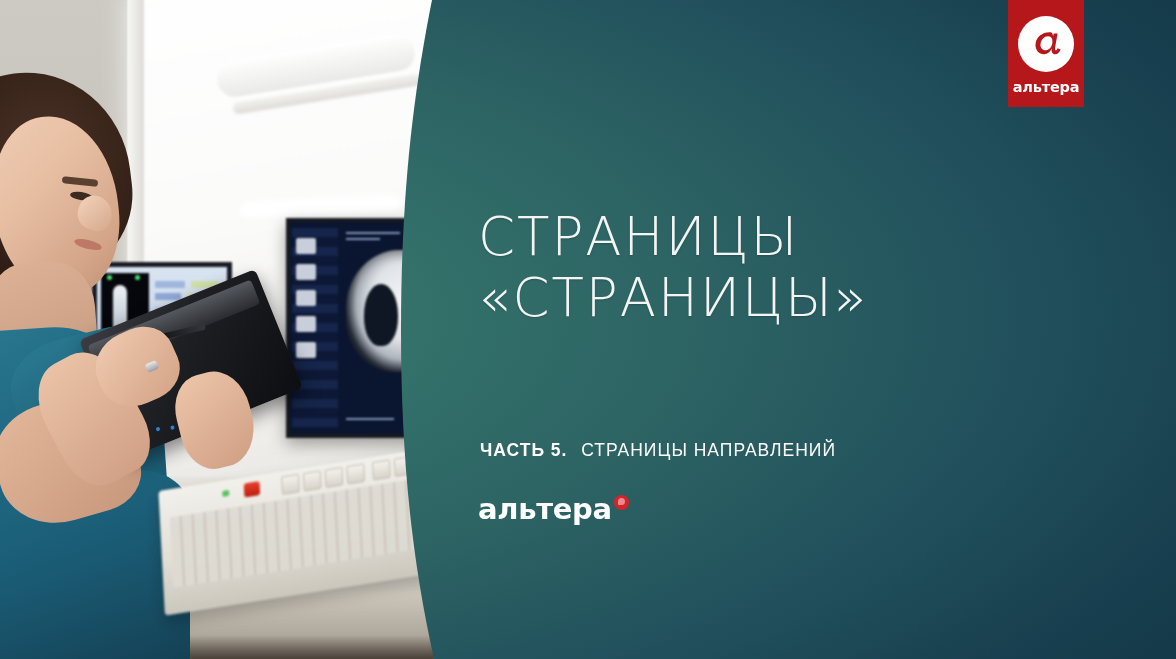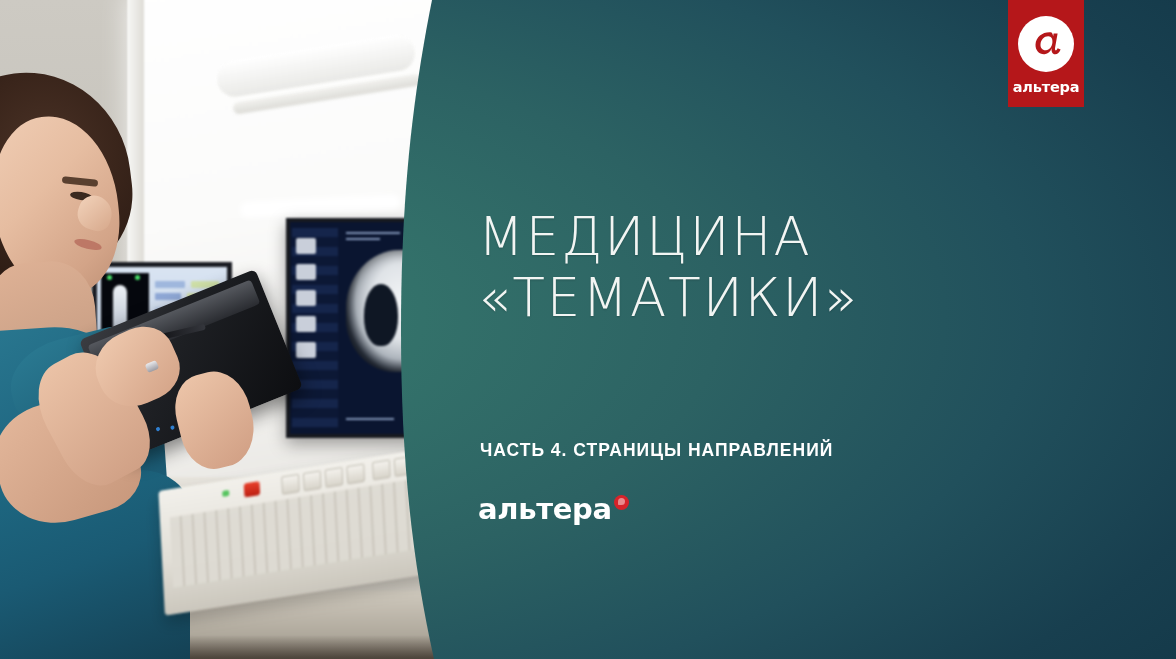"МЕДИЦИНА" span.tl { text: МЕДИЦИНА -> СТРАНИЦЫ }
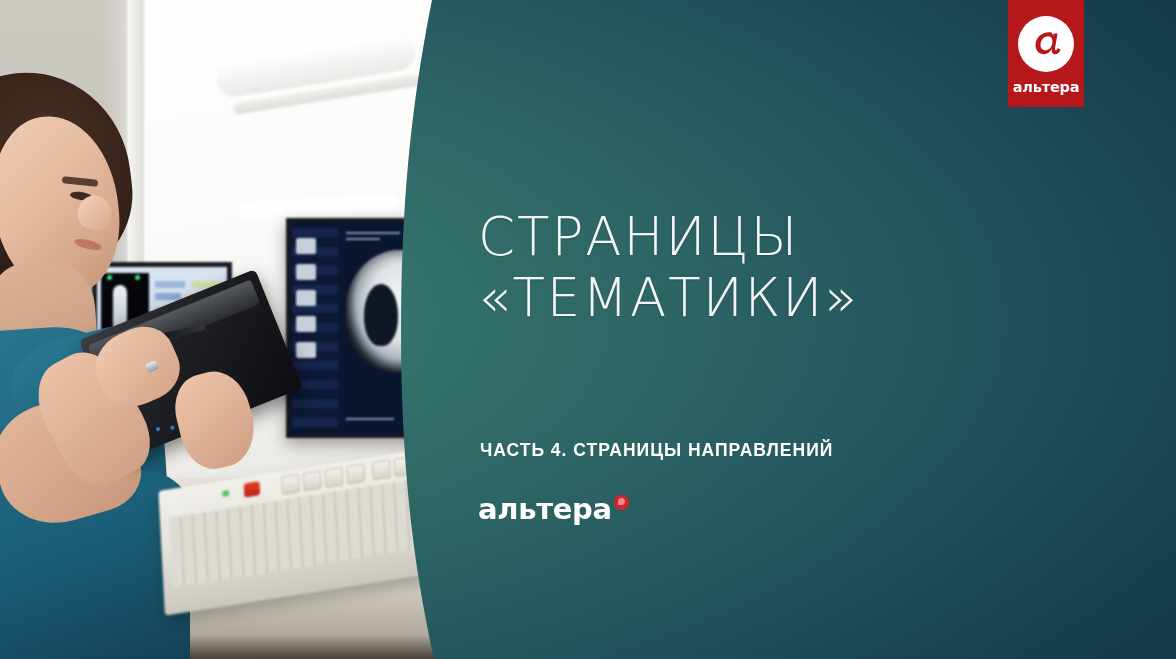"«ТЕМАТИКИ»" span.tl { text: ТЕМАТИКИ -> СТРАНИЦЫ }
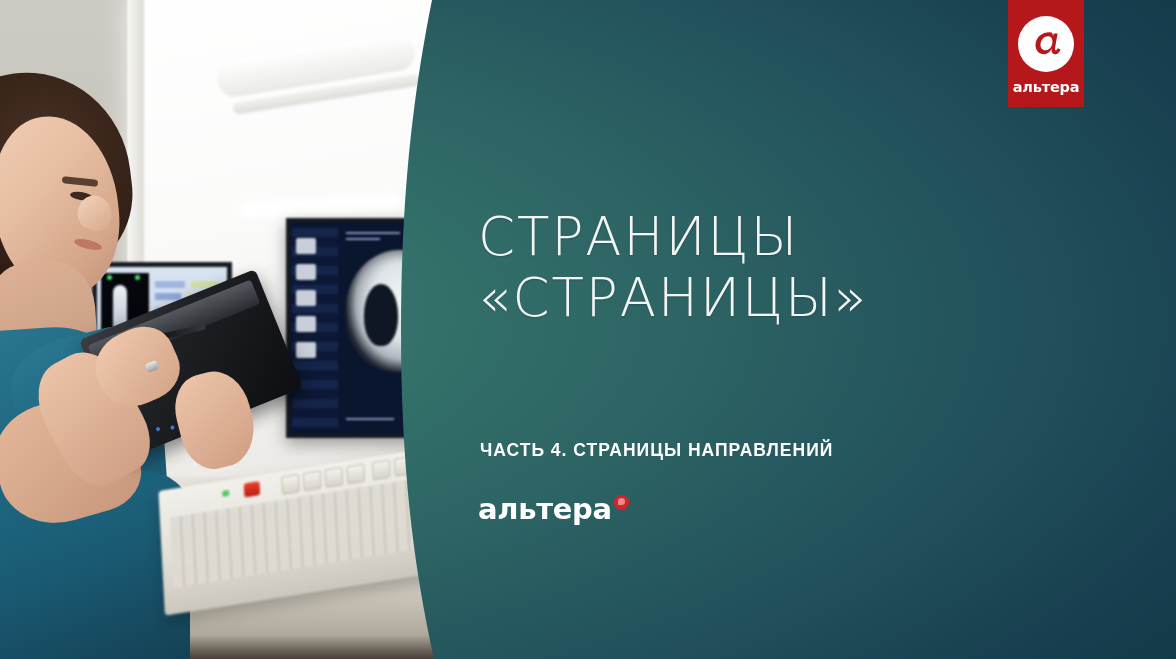"ЧАСТЬ 4." span.part { text: 4 -> 5 }
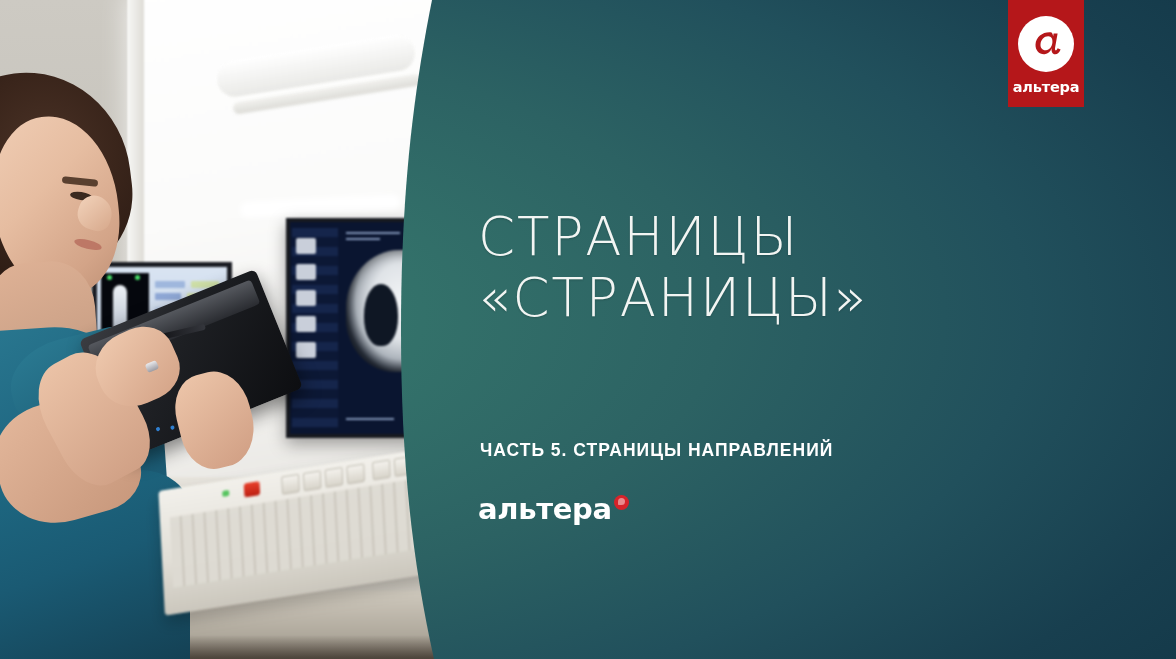"СТРАНИЦЫ НАПРАВЛЕНИЙ" .subtitle .rest { font-weight: 700 -> 400; margin-left: none -> 8px }
